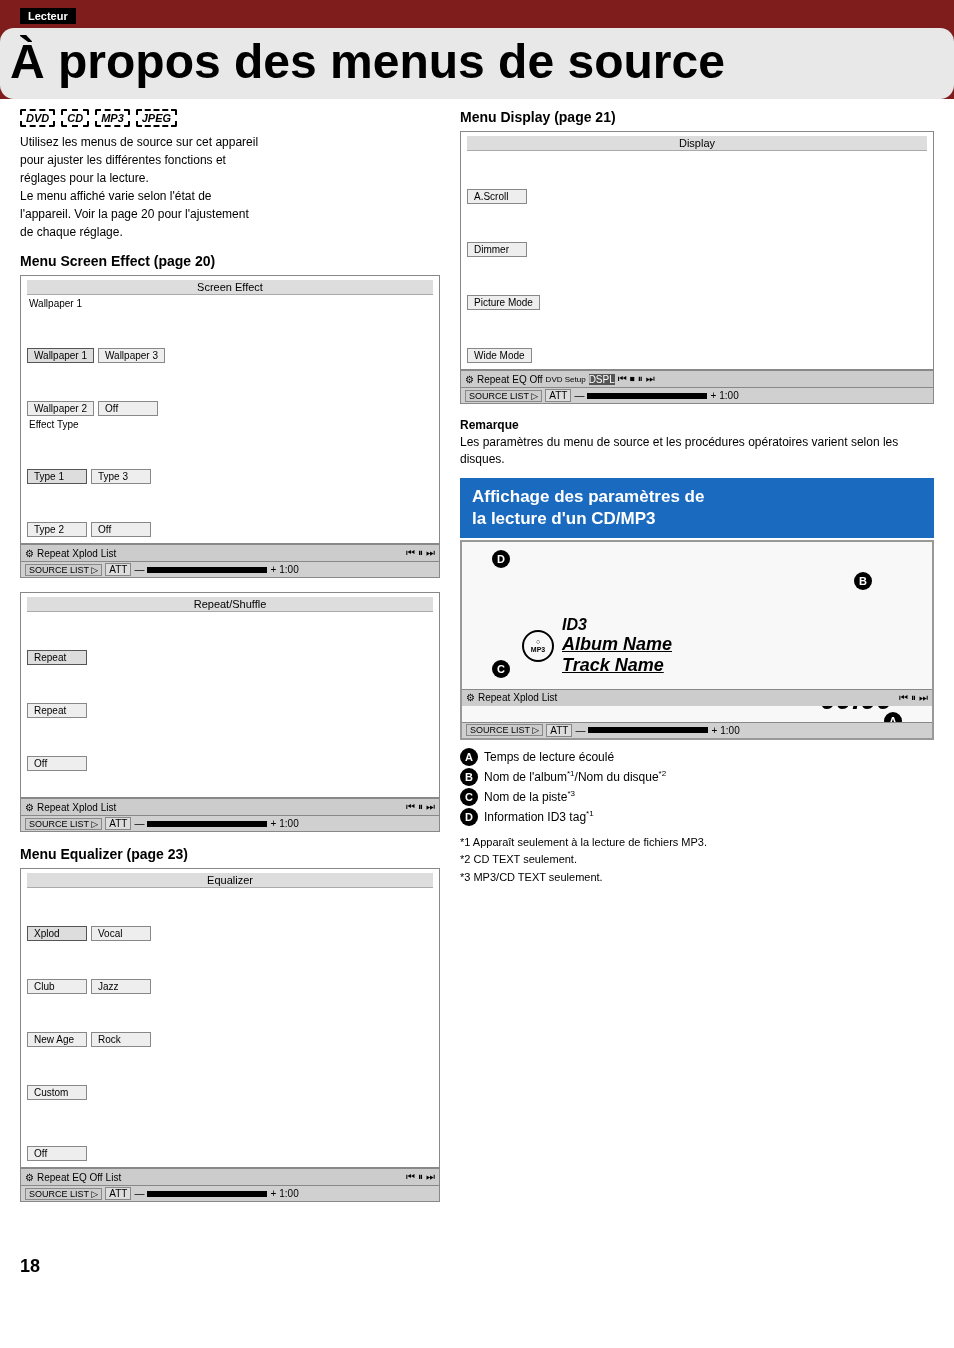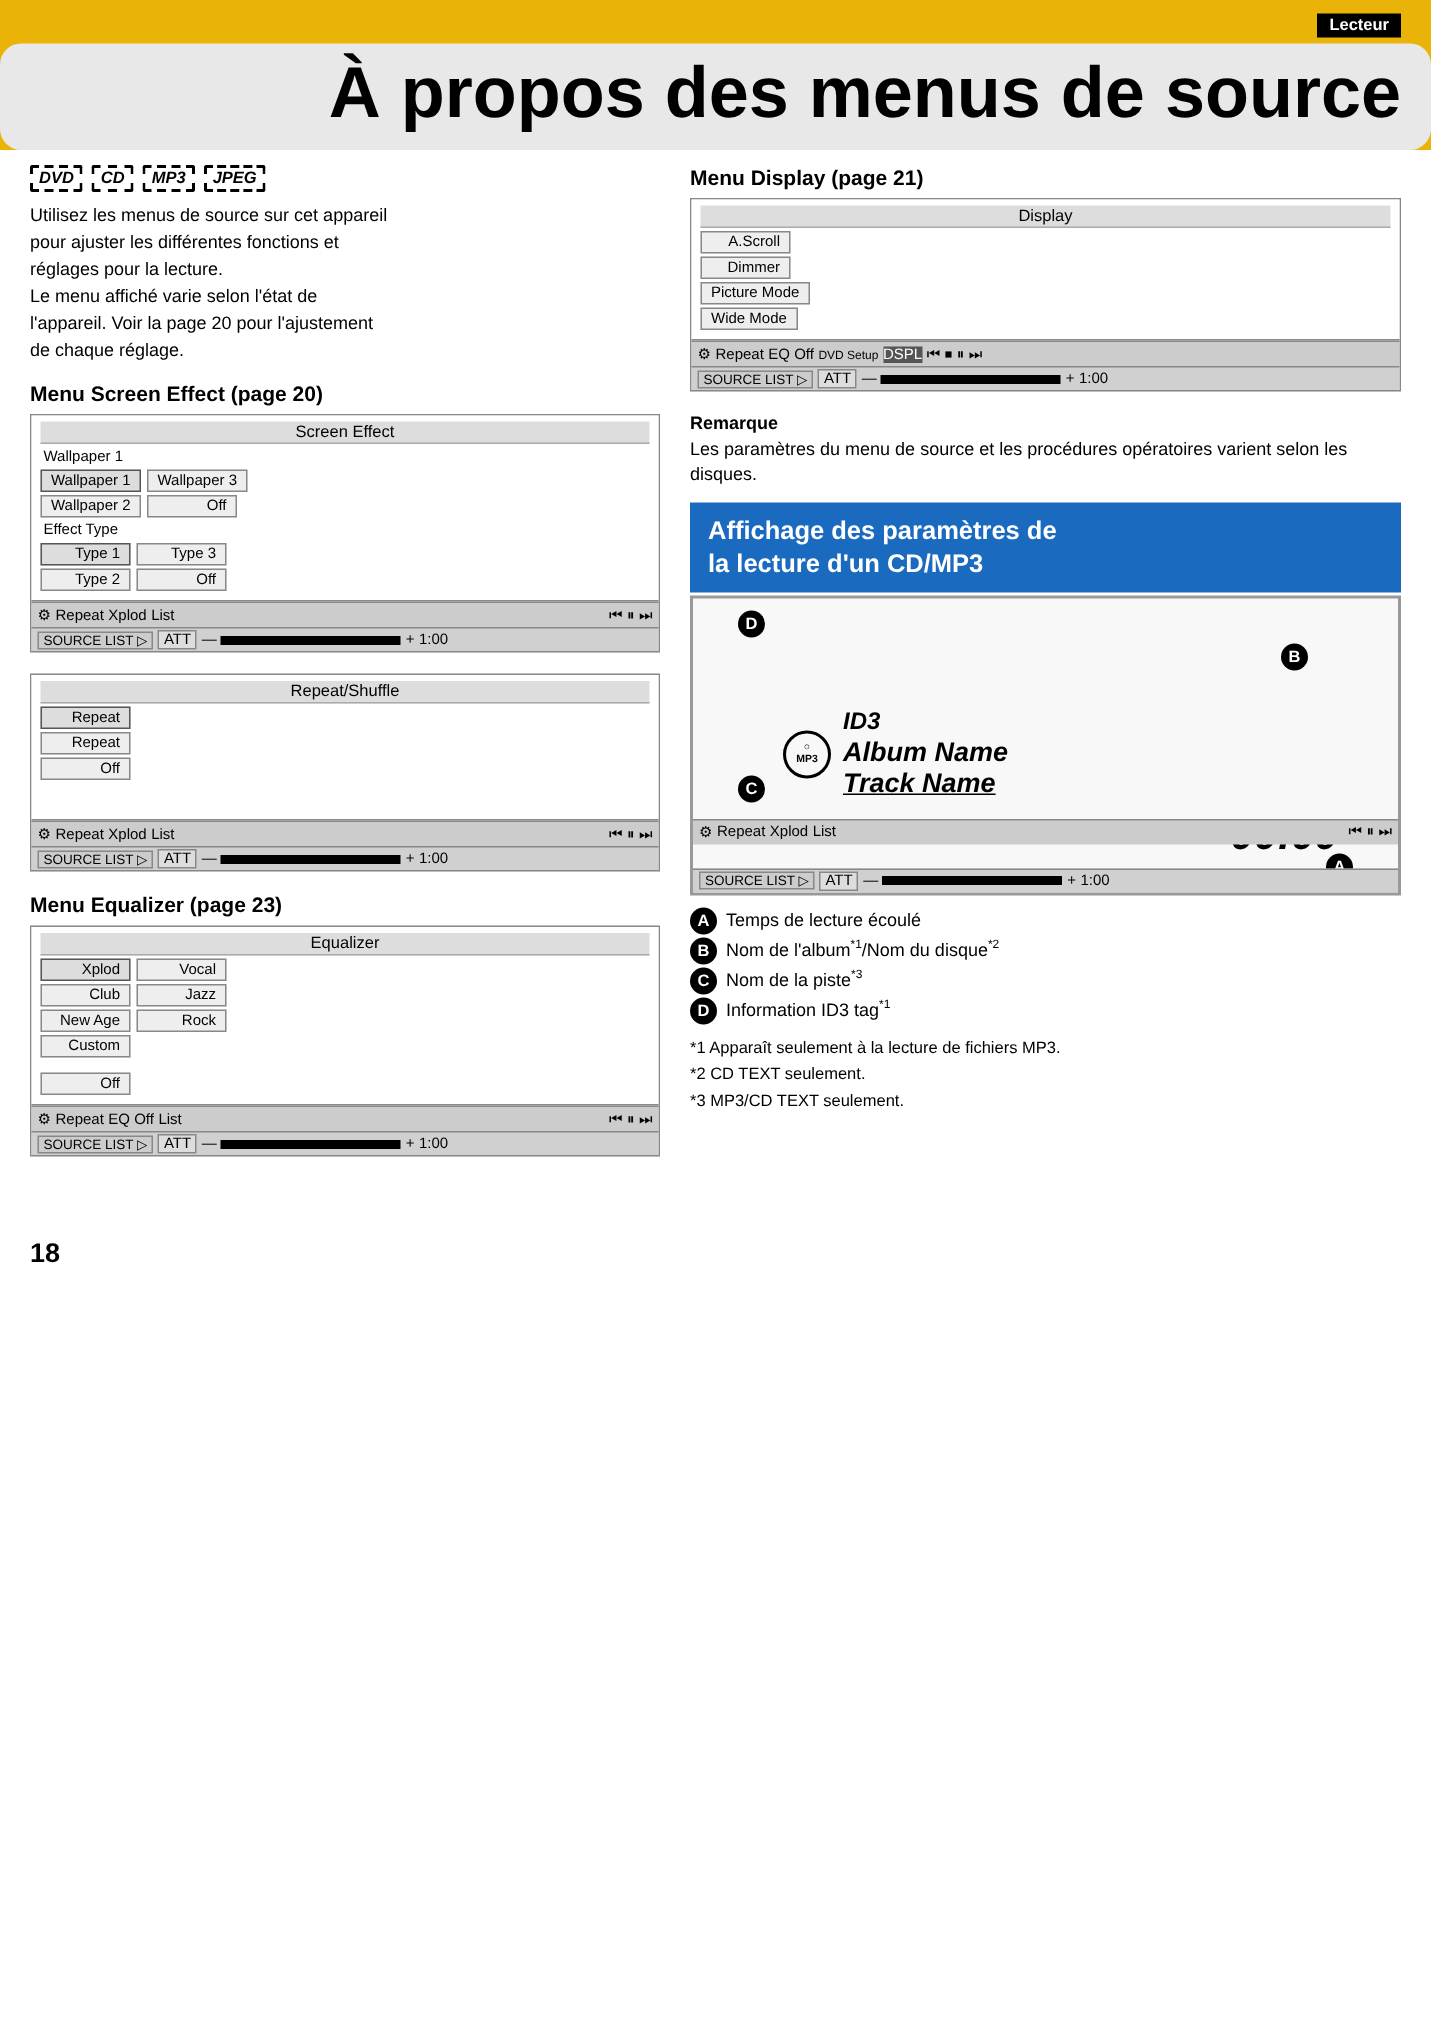"Lecteur" .page-header { background: #eab308 -> #7f1d1d; text-align: right -> none }
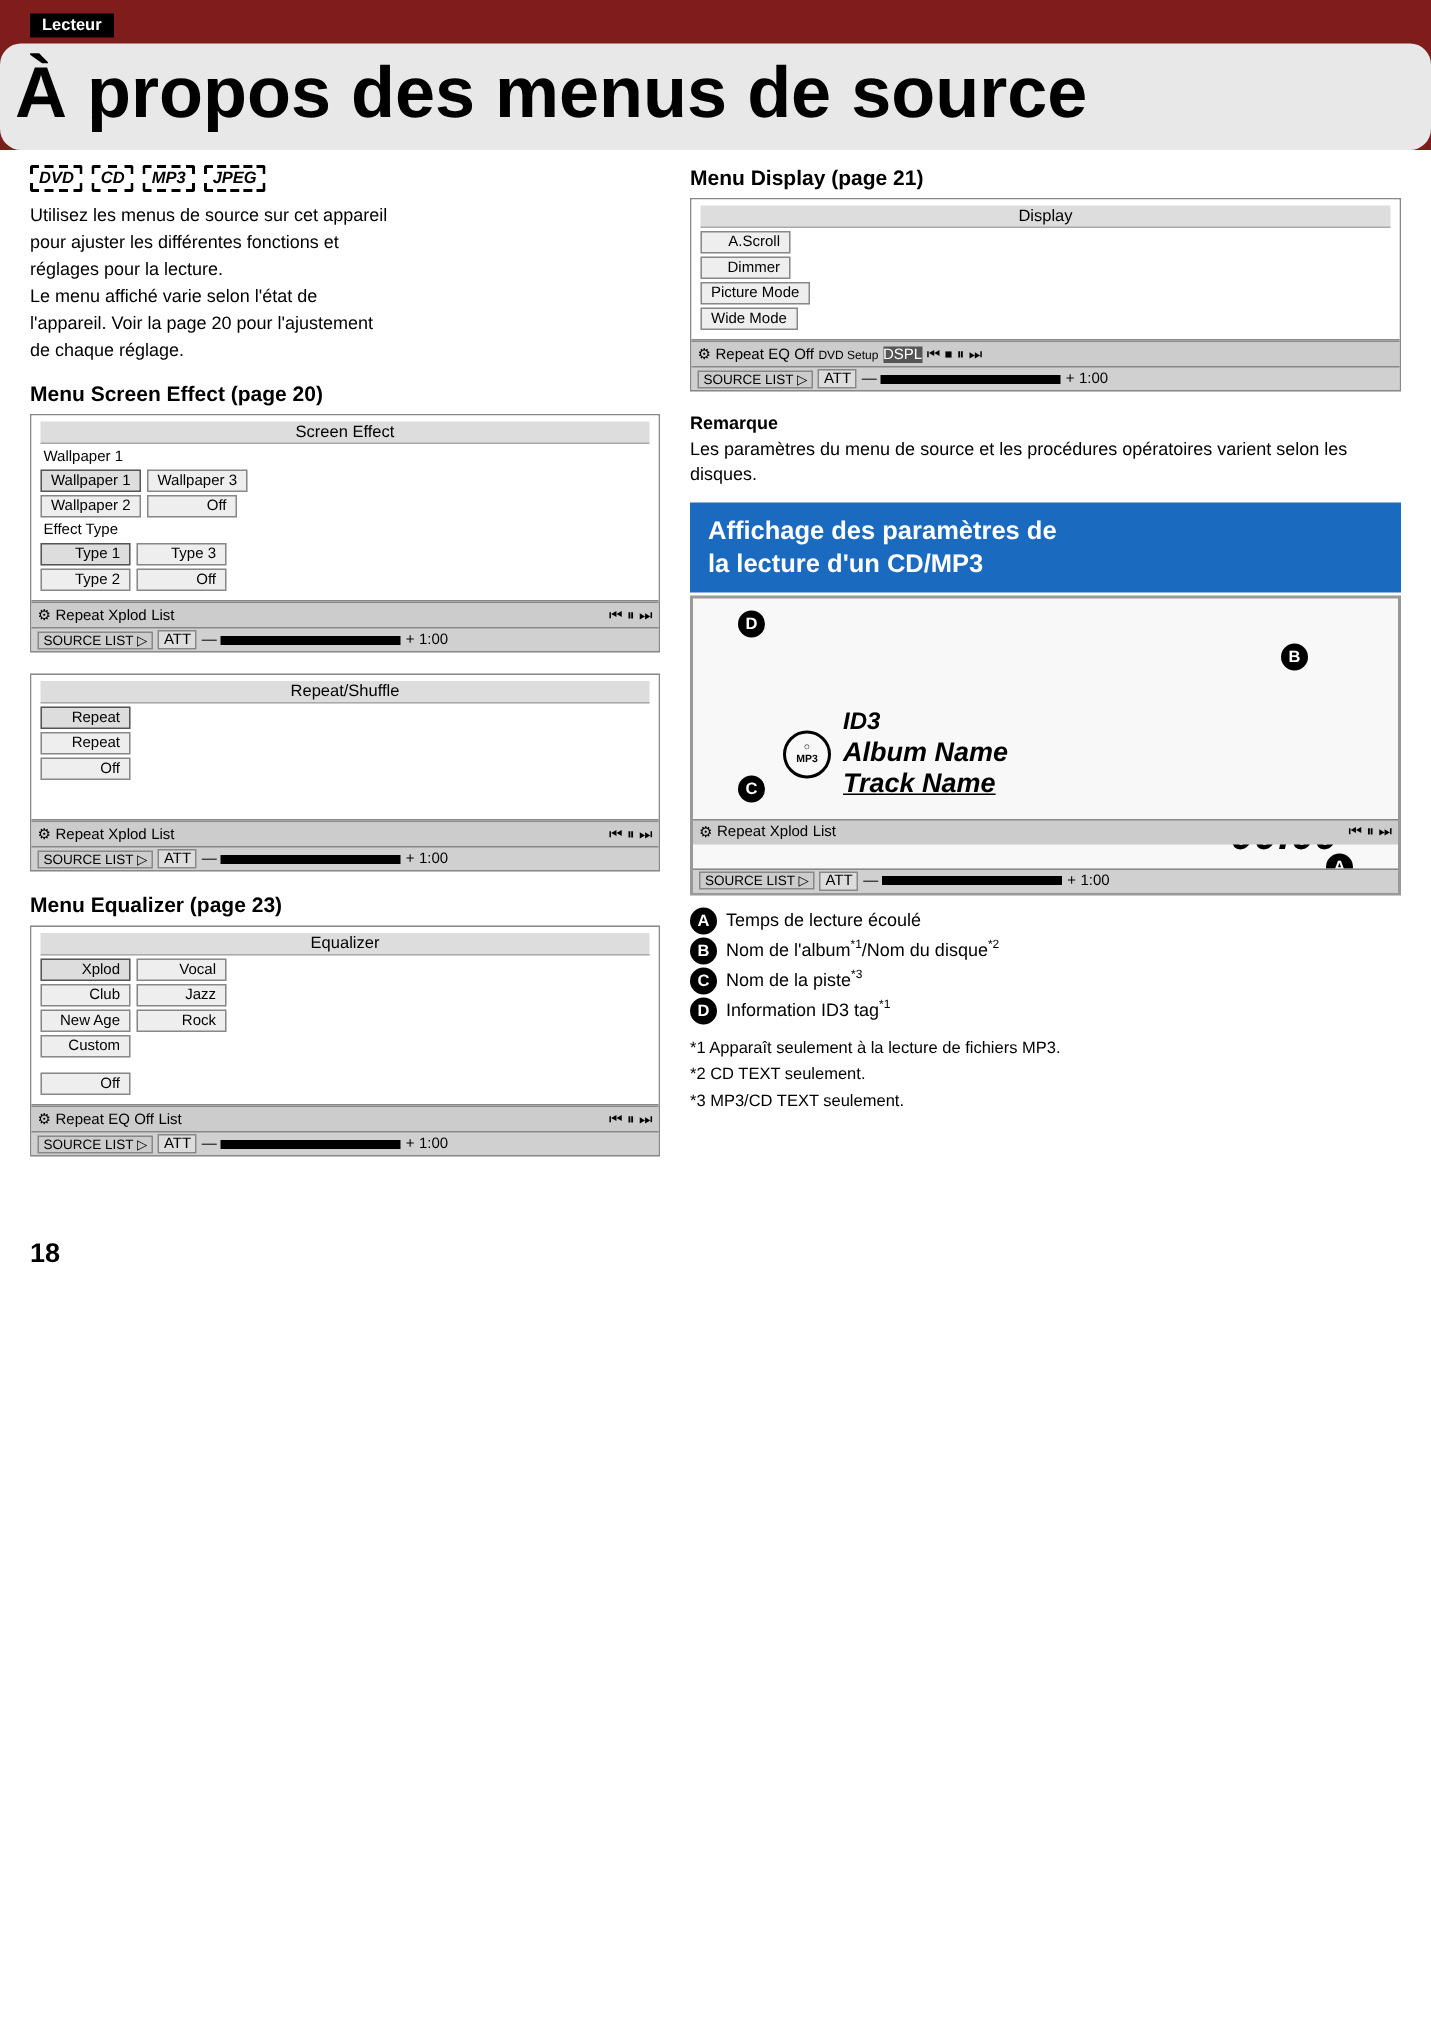"A.Scroll" .screen-btn { margin-top: none -> 36px; text-align: right -> left }
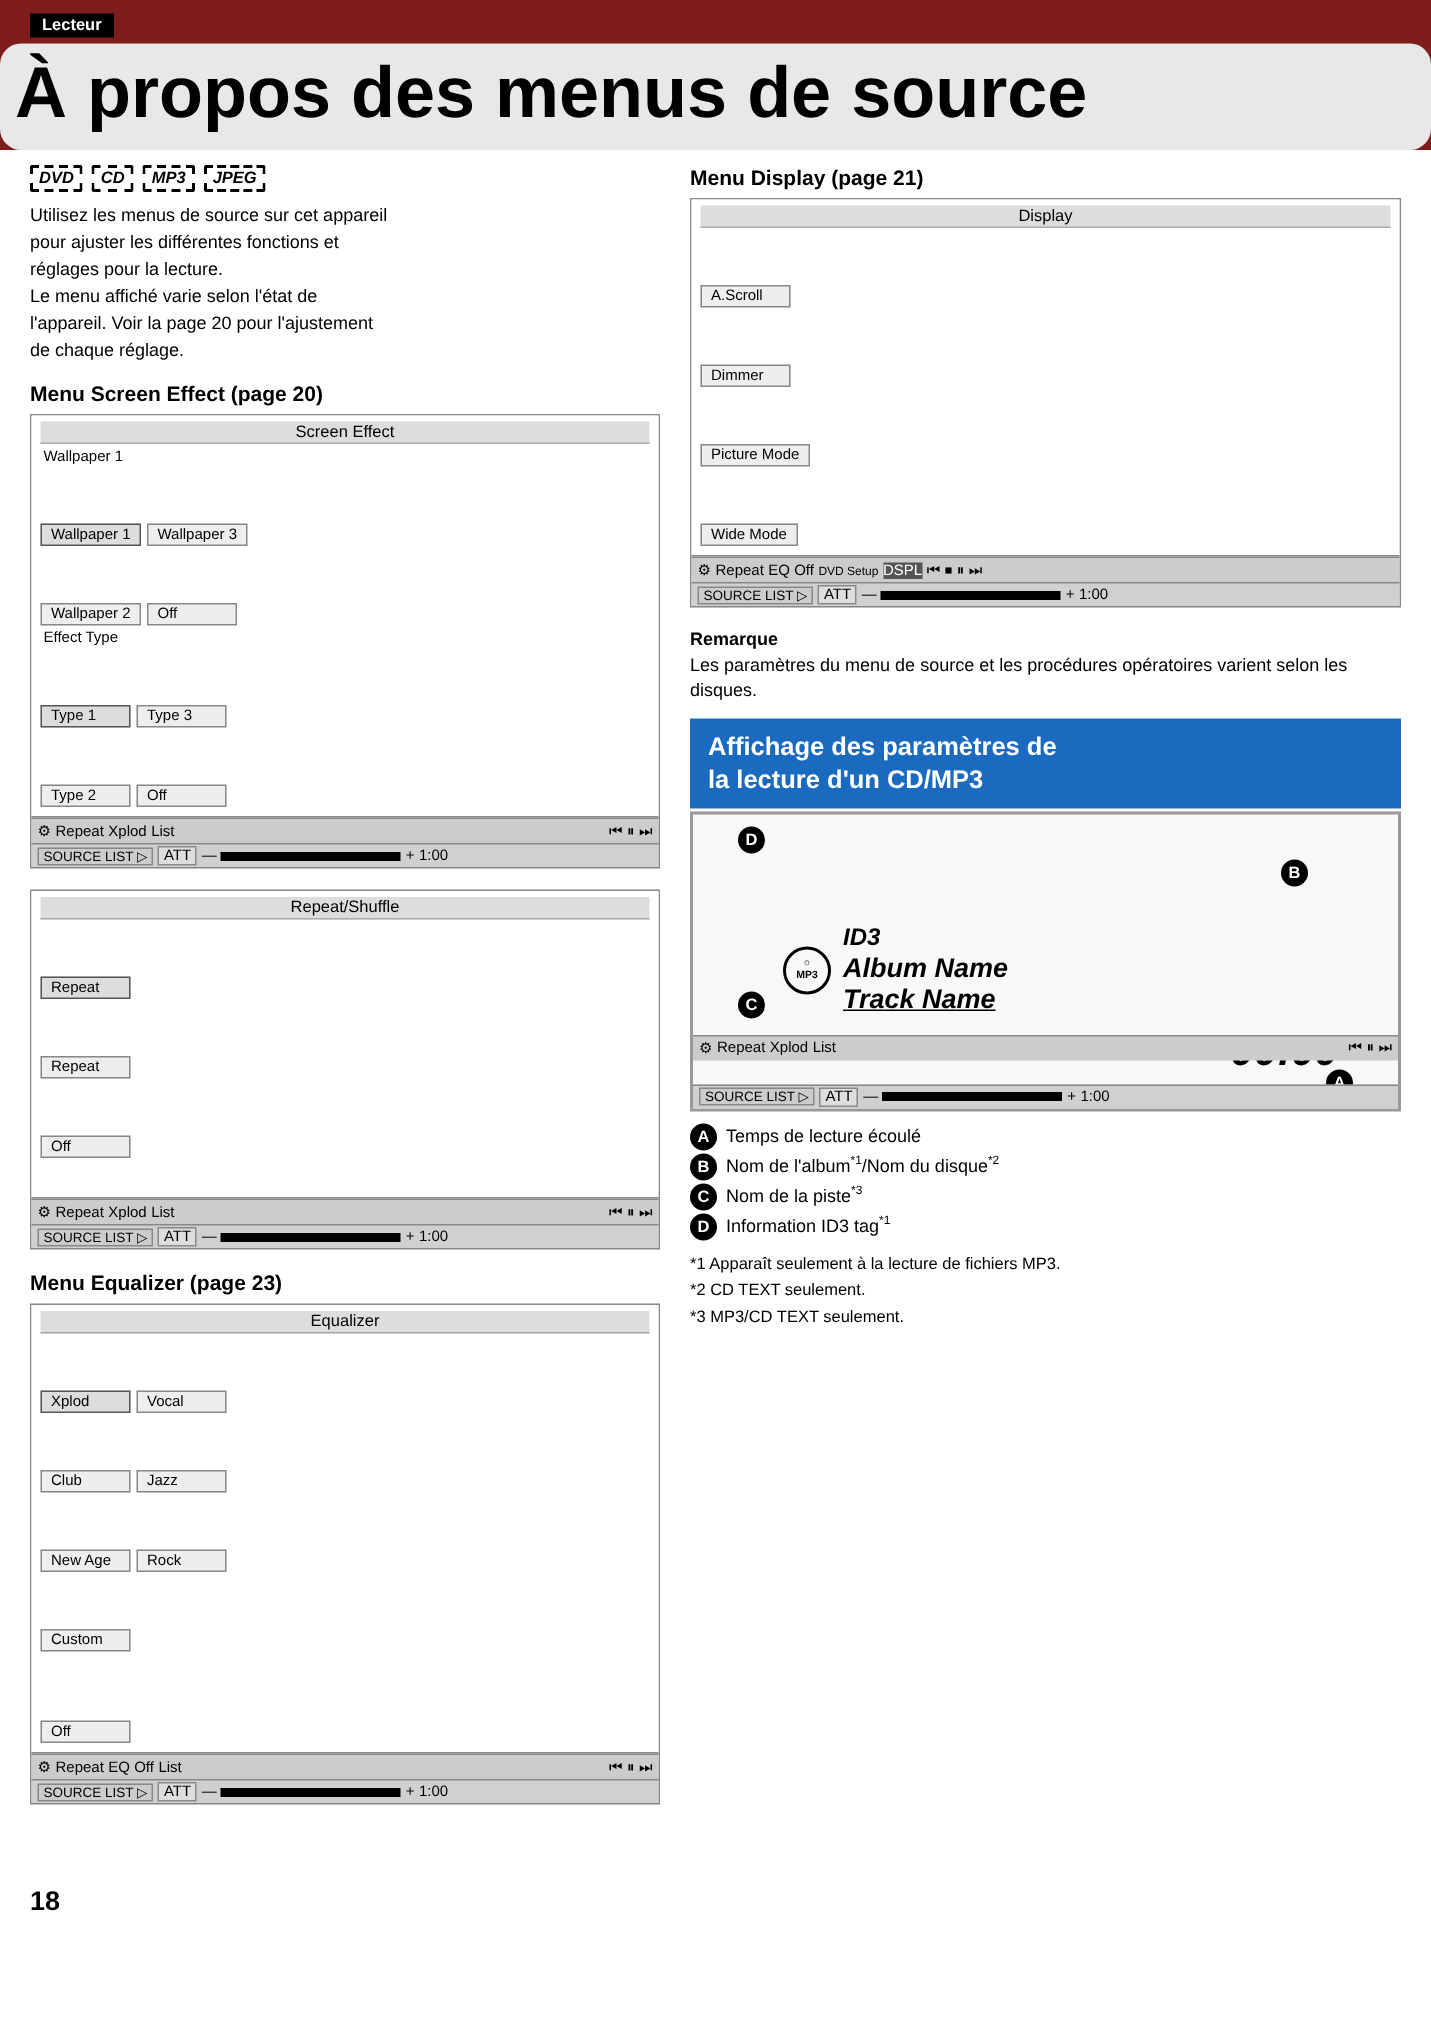"Album Name" .album-name-text { text-decoration: none -> underline }
